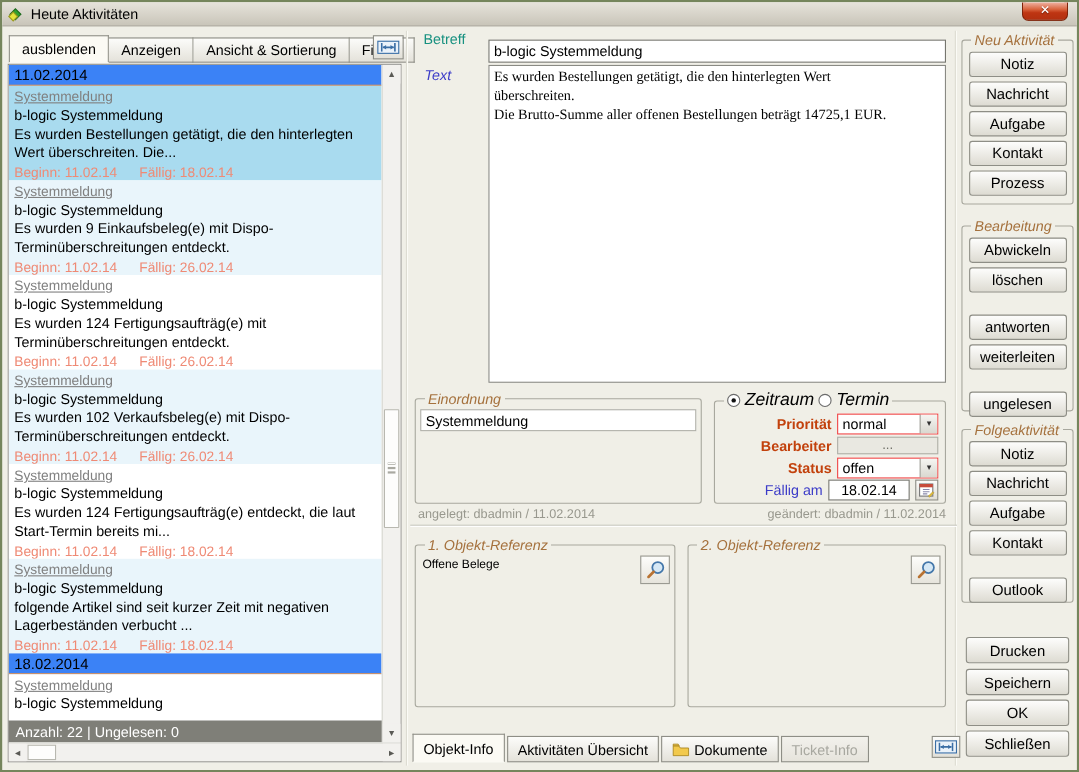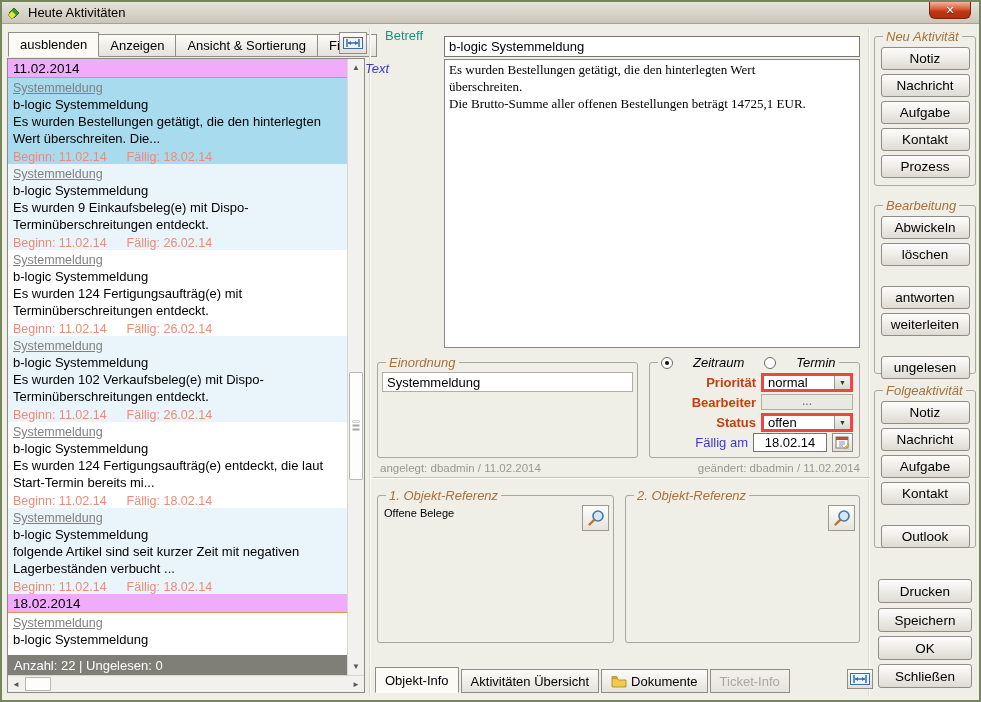"11.02.2014" .dhead { background: #f0abfc -> #3b82f6 }
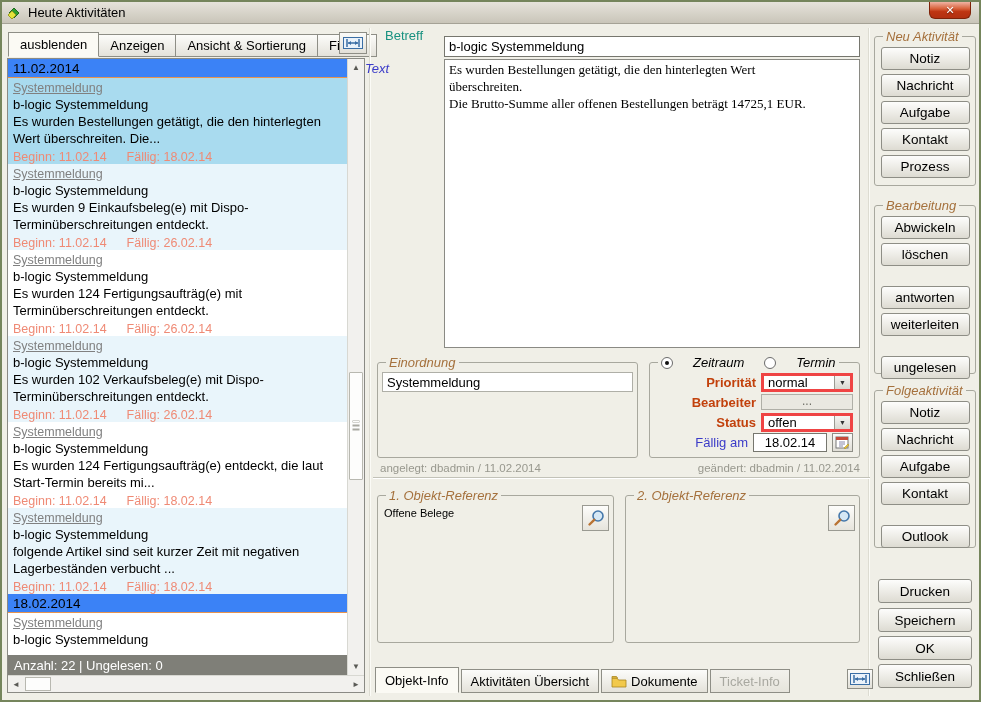"Text" span.lbl-blue { left: 363px -> 384px }
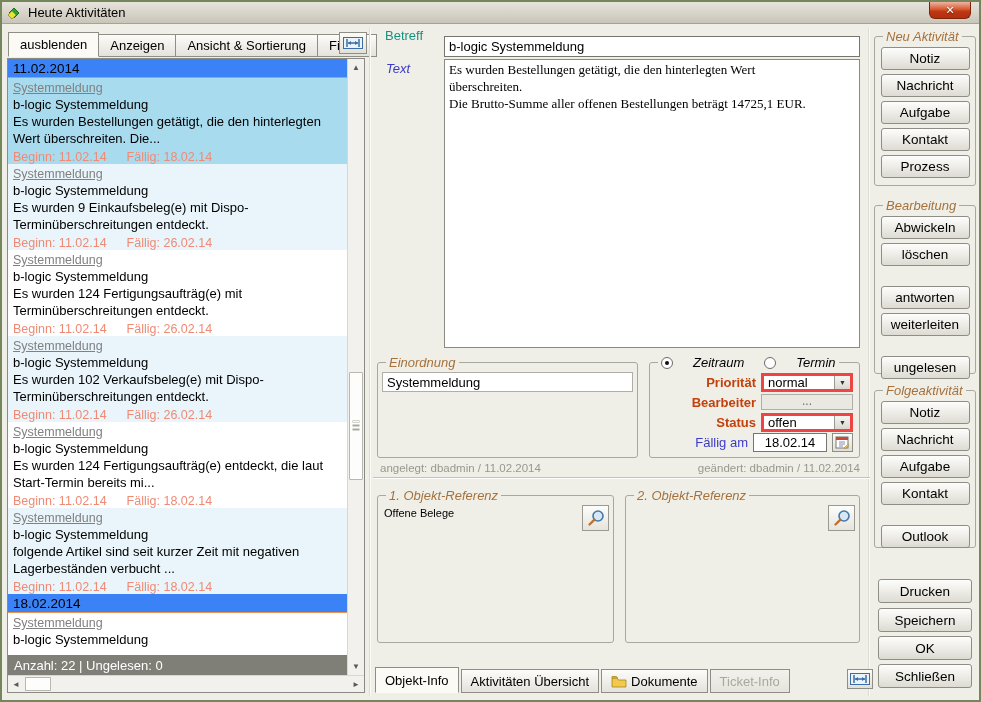"Zeitraum" .zlegend { font-size: 13px -> 16px; gap: 20px -> 4px }
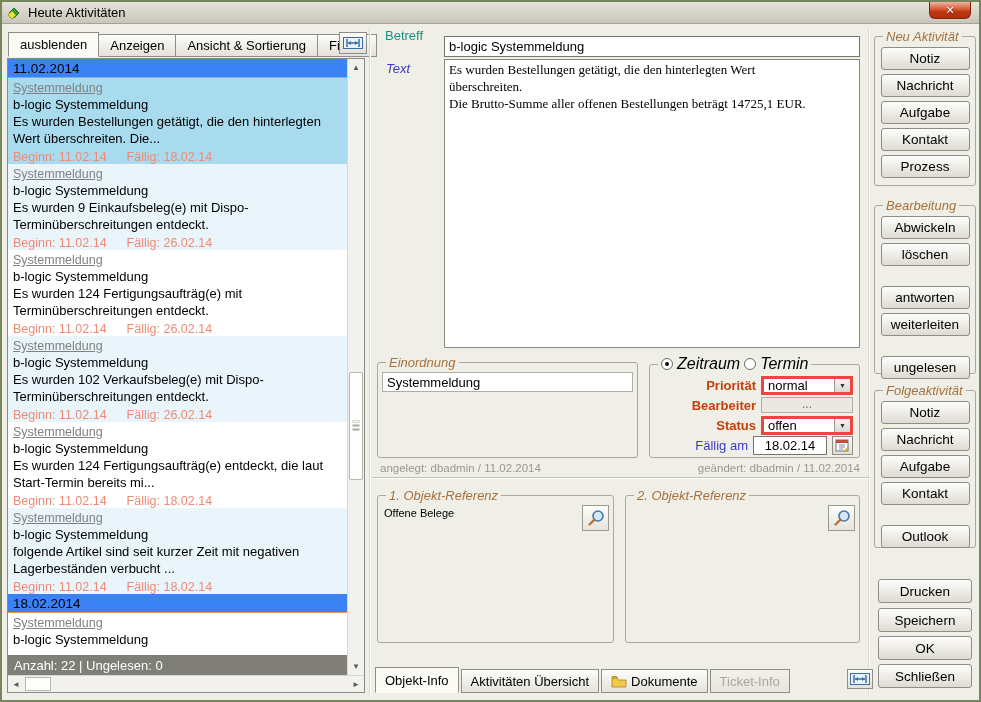"normal" .combo { border: 3px solid #ef4444 -> 1px solid #ef4444 }
